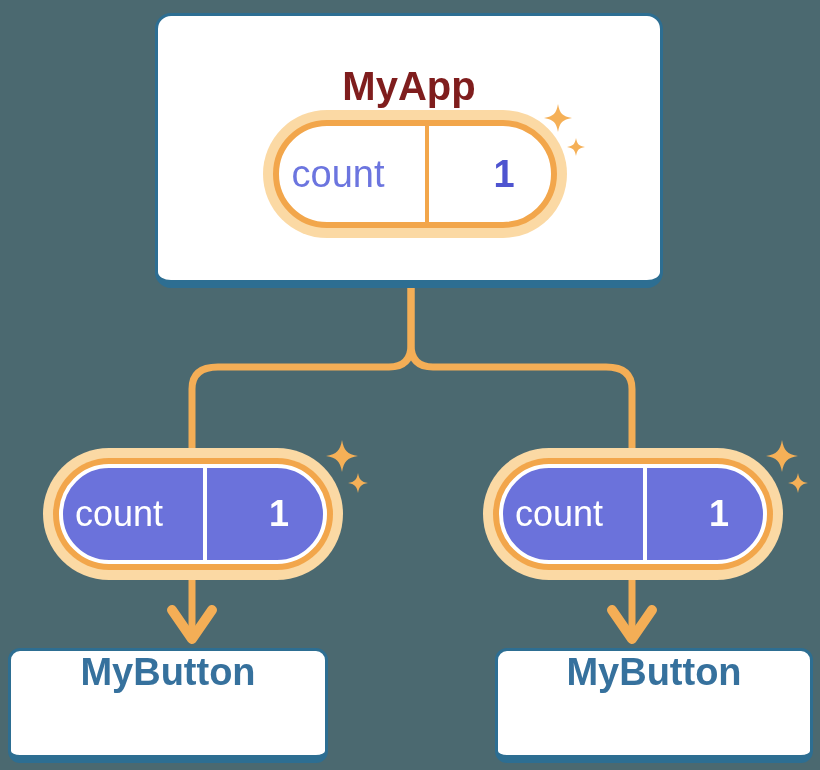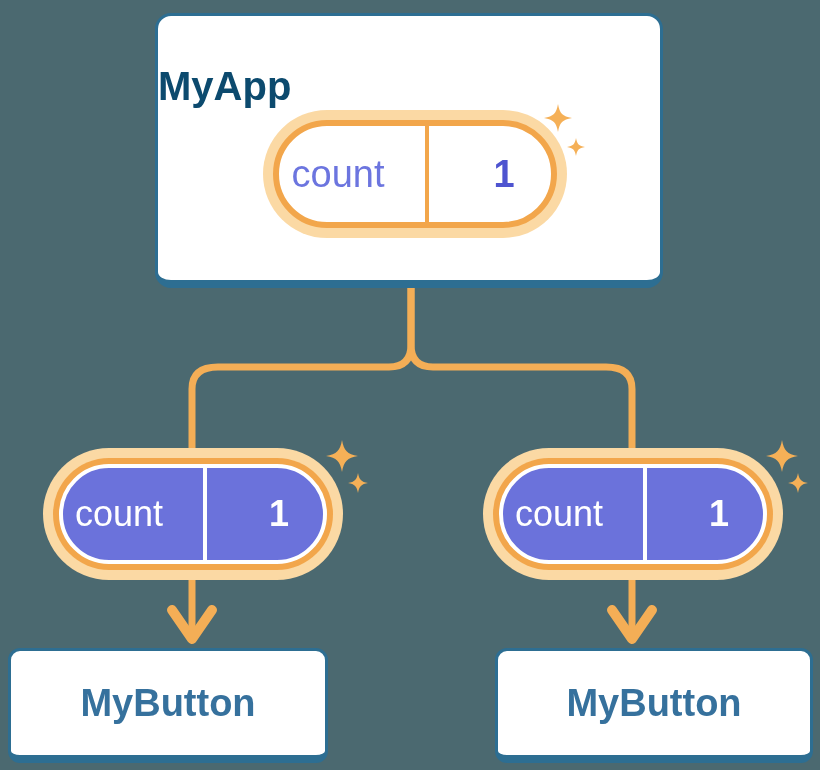"MyApp" .component-title { color: #0c4a6e -> #7f1d1d; text-align: none -> center }
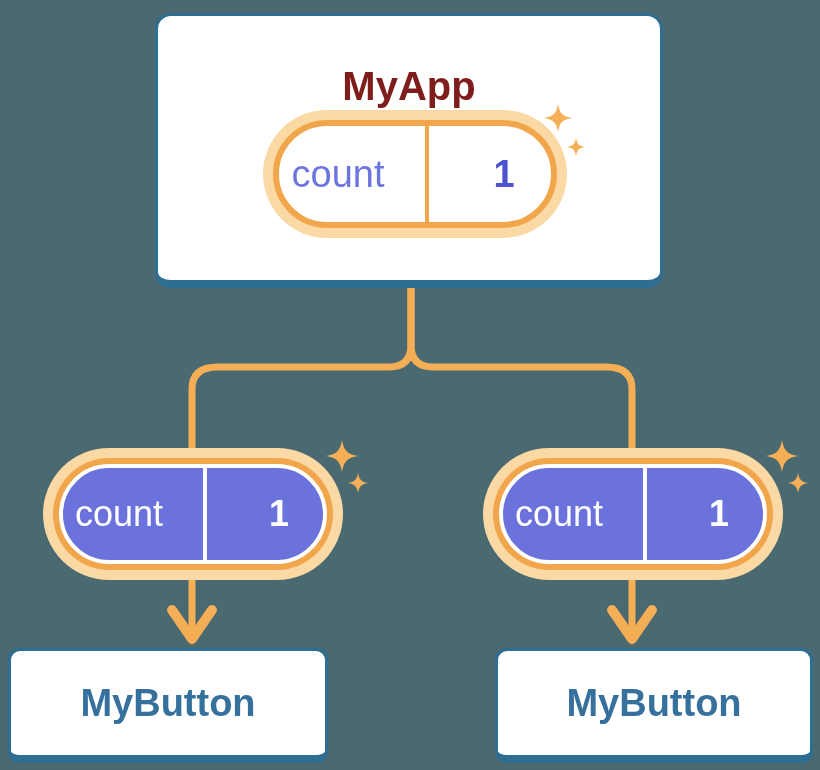"MyButton" .card-child { align-items: center -> flex-start }
